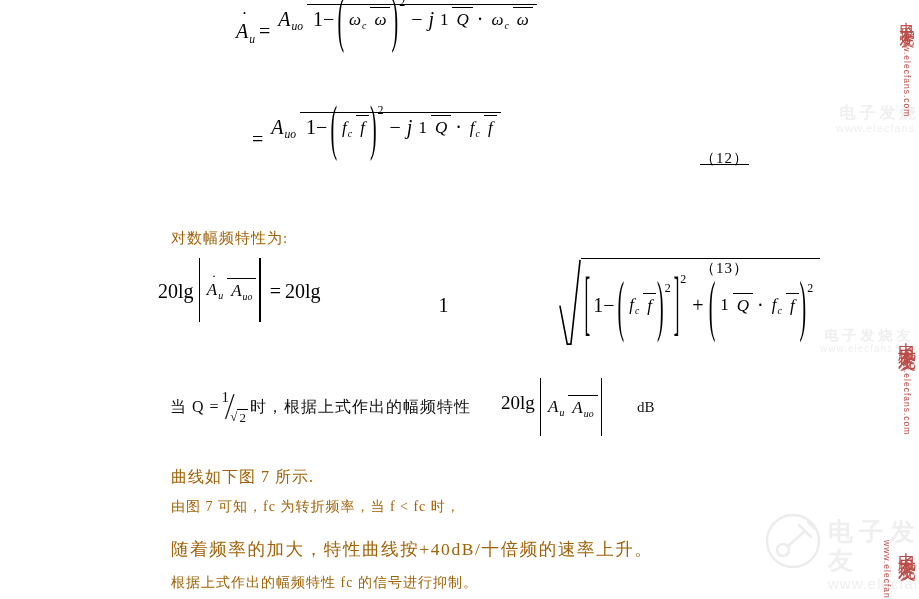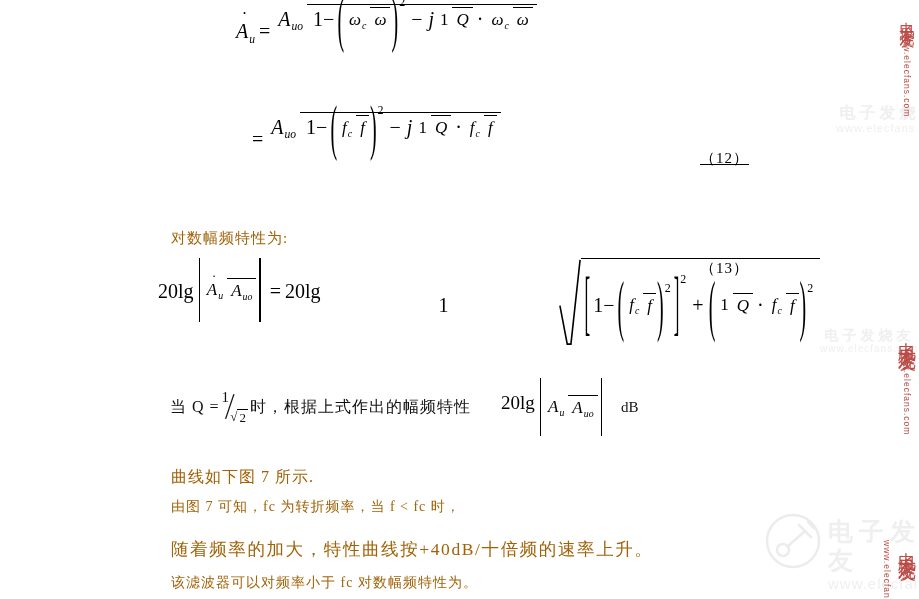"dB" .db { margin-left: 14px -> 30px }
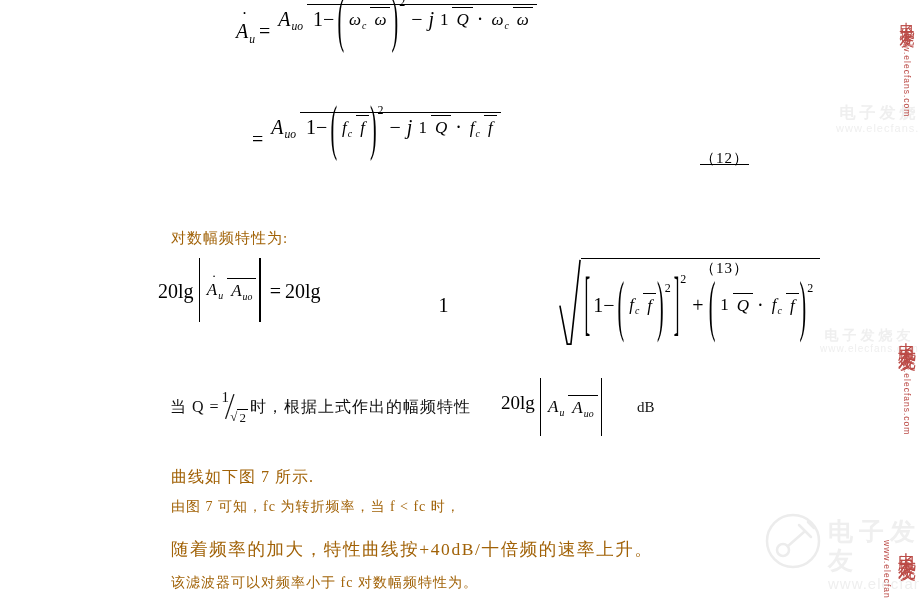"该滤波器可以对频率小于 fc 对数幅频特性为。" div.bodyline { text: 该滤波器可以对频率小于 fc 对数幅频特性为 -> 根据上式作出的幅频特性 fc 的信号进行抑制 }
